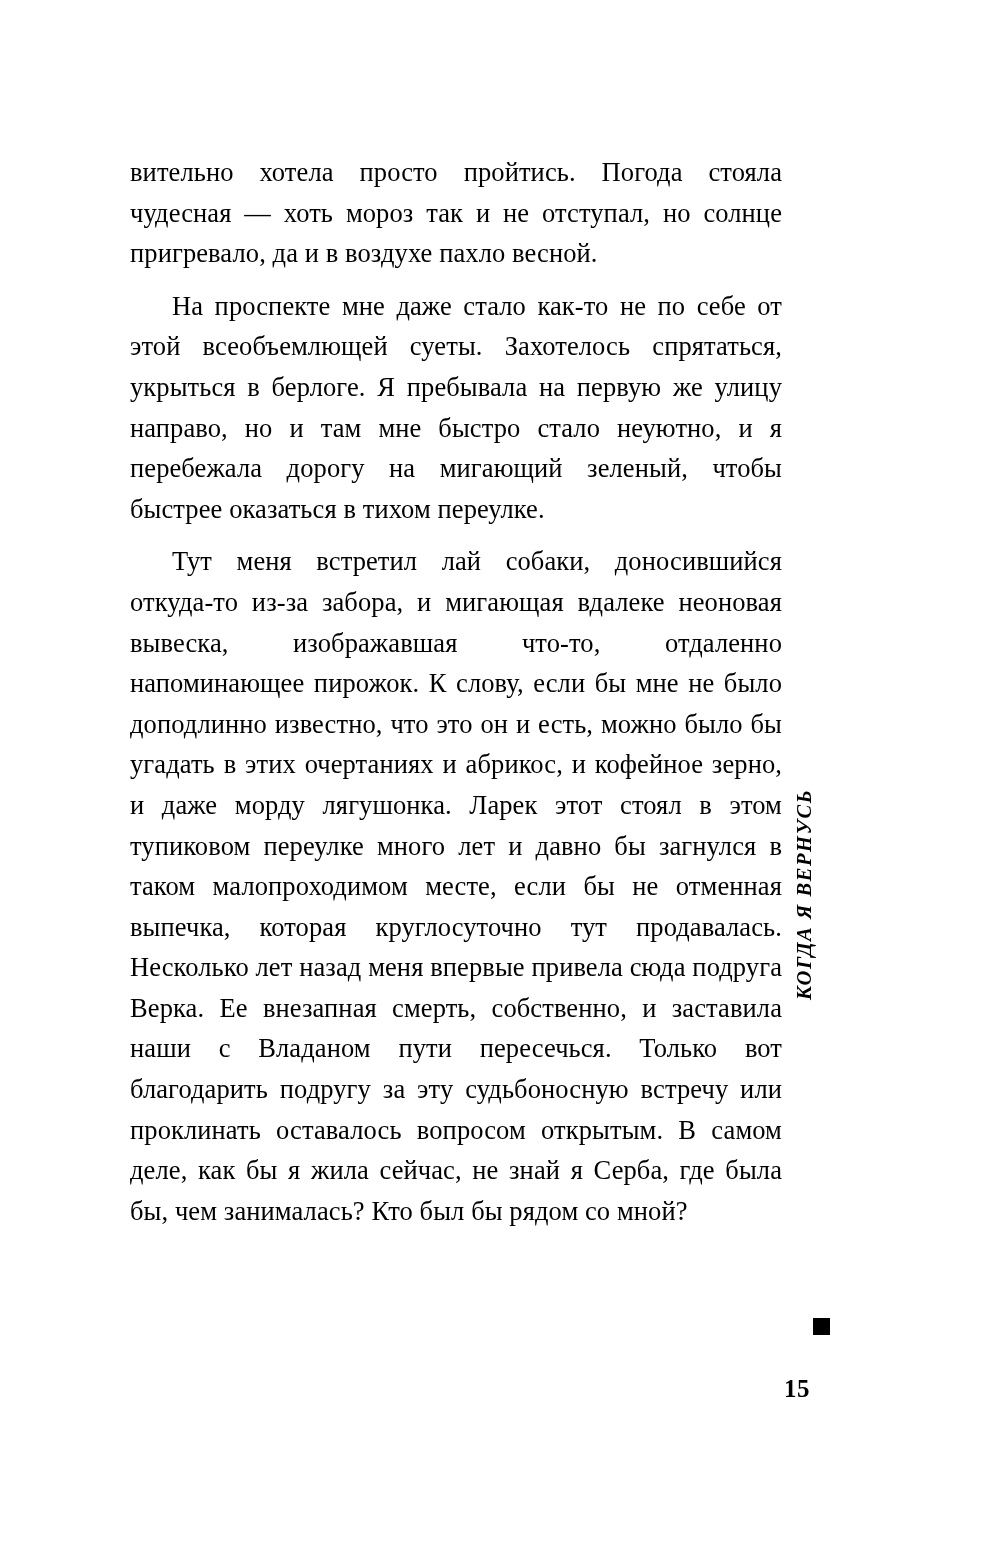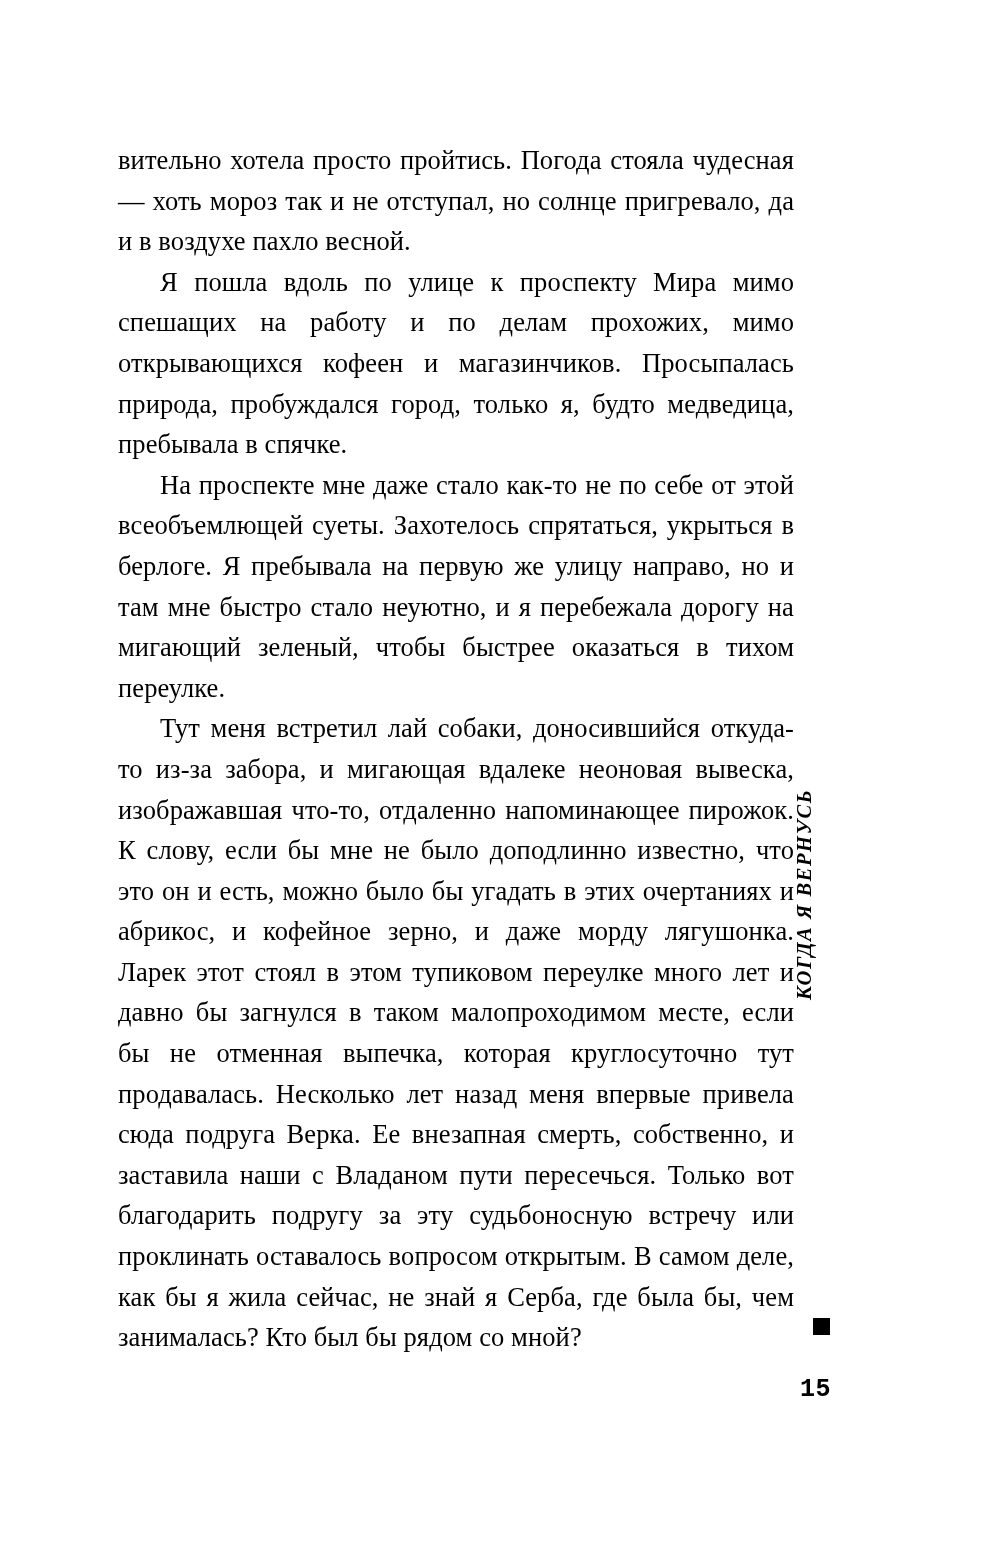"вительно хотела просто пройтись. Погода" .para { margin: 0 -> 12px }
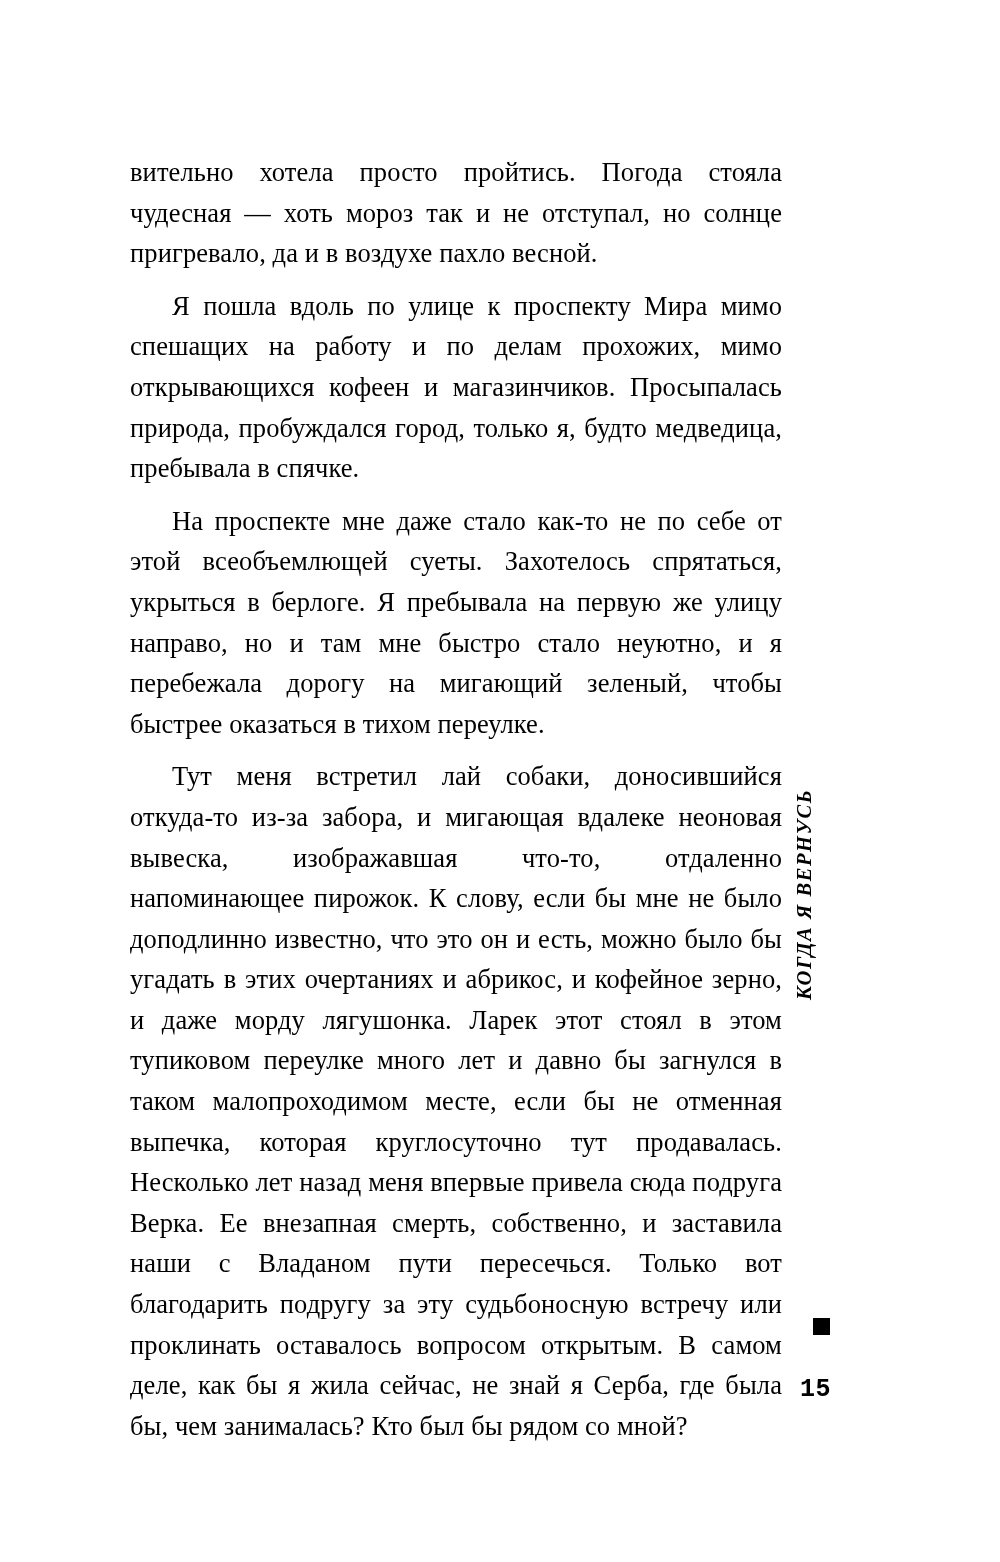"Я пошла вдоль по улице" p.para { html: <p>Я пошла вдоль по улице к проспекту Мира мимо спешащих на работу и по делам прохожих, мимо открывающихся кофеен и магазинчиков. Просыпалась природа, пробуждался город, только я, будто медведица, пребывала в спячке.</p> -> none }
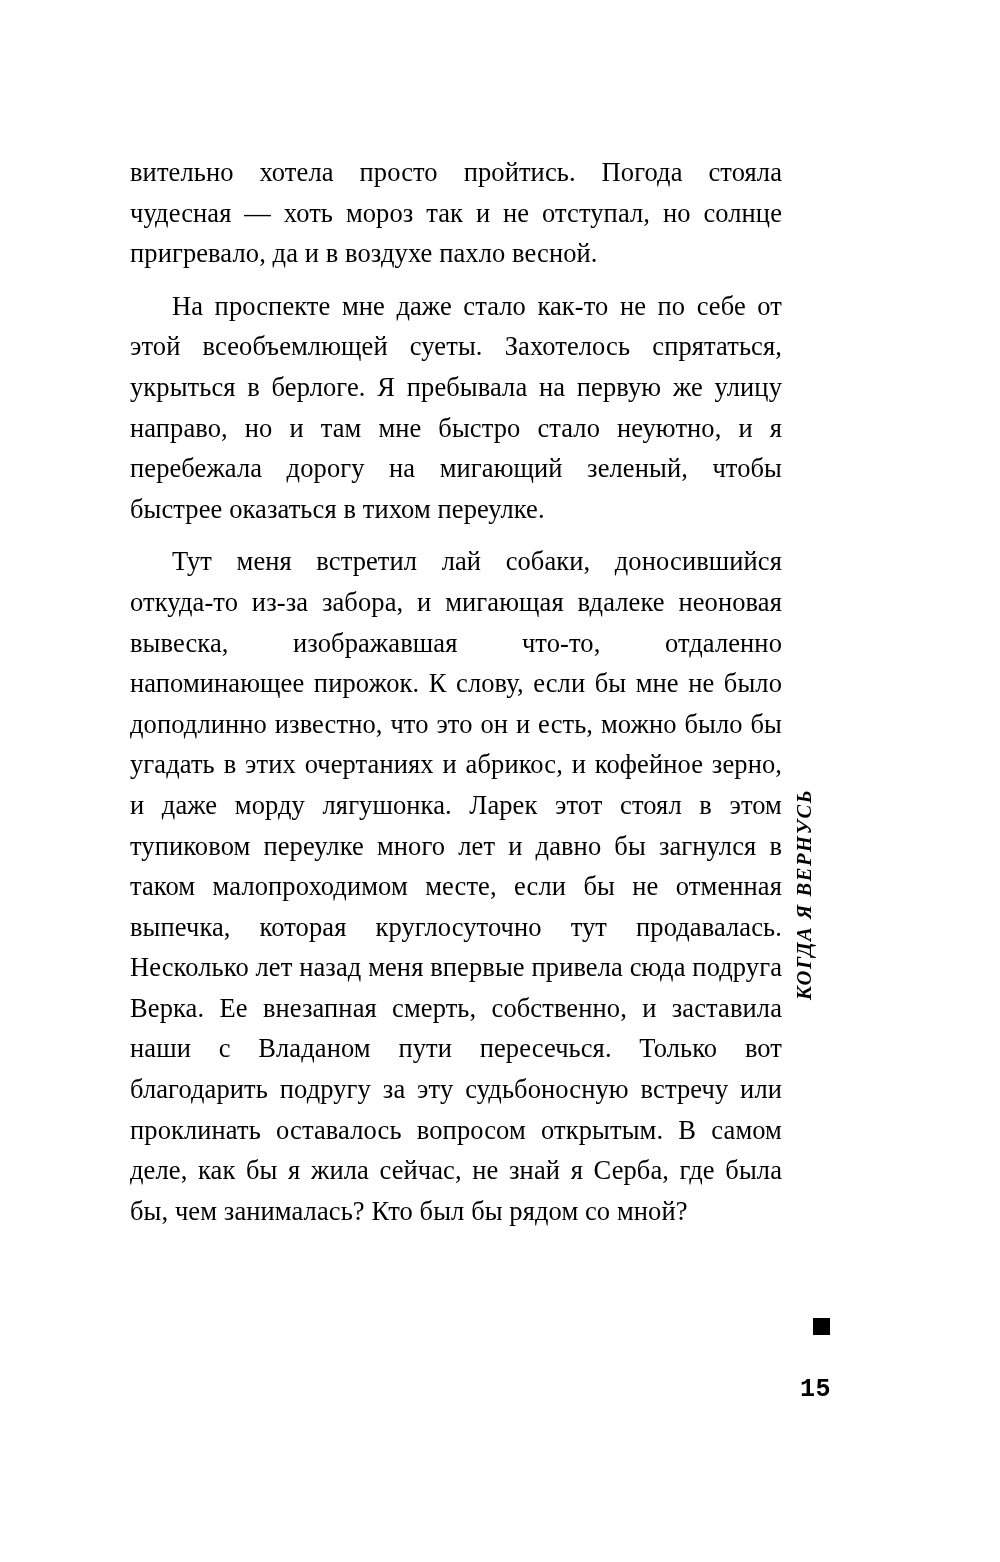"15" .folio { font-family: Liberation Mono, monospace -> Liberation Serif, serif; left: 800px -> 766px; text-align: left -> right }
